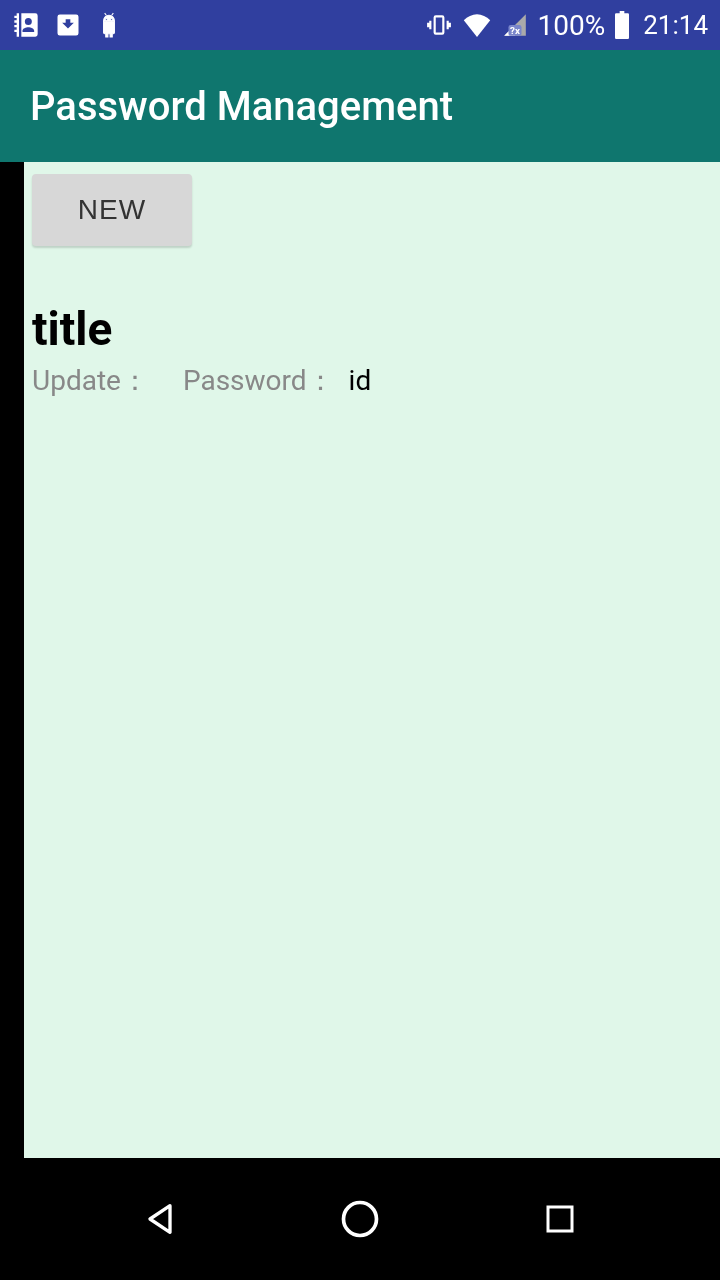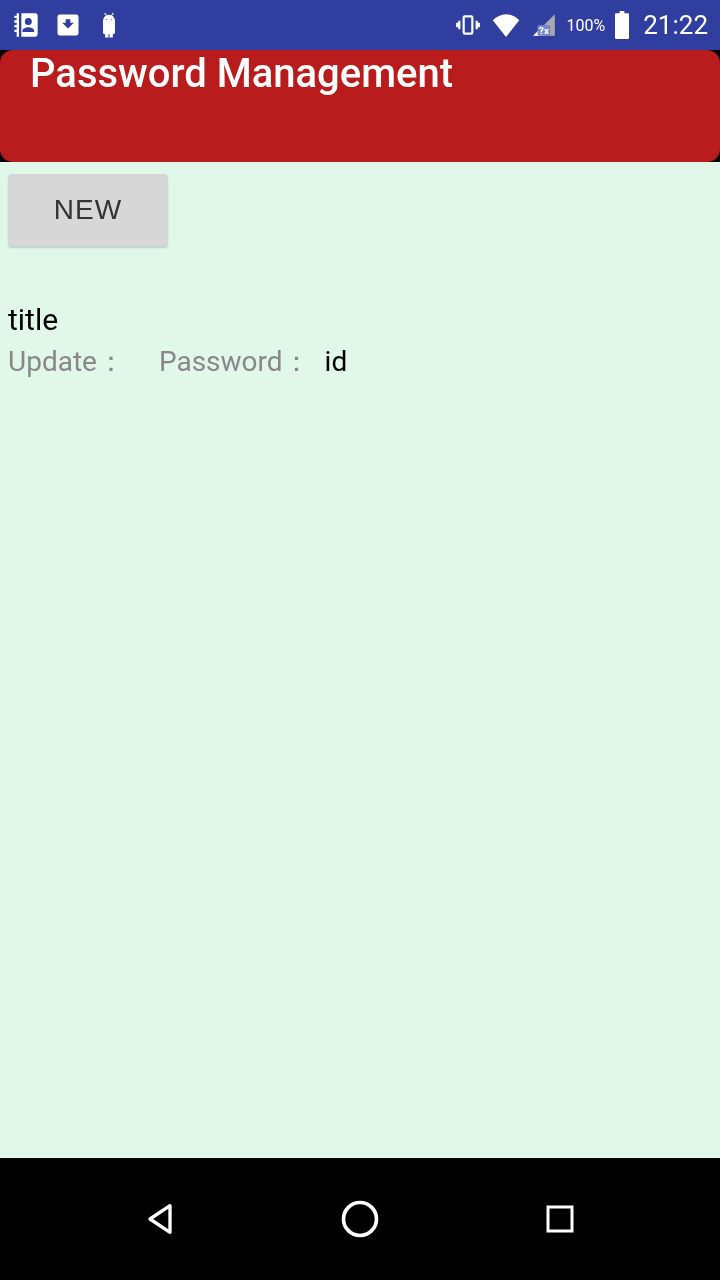"100%" .battery-text { font-size: 16px -> 28px }
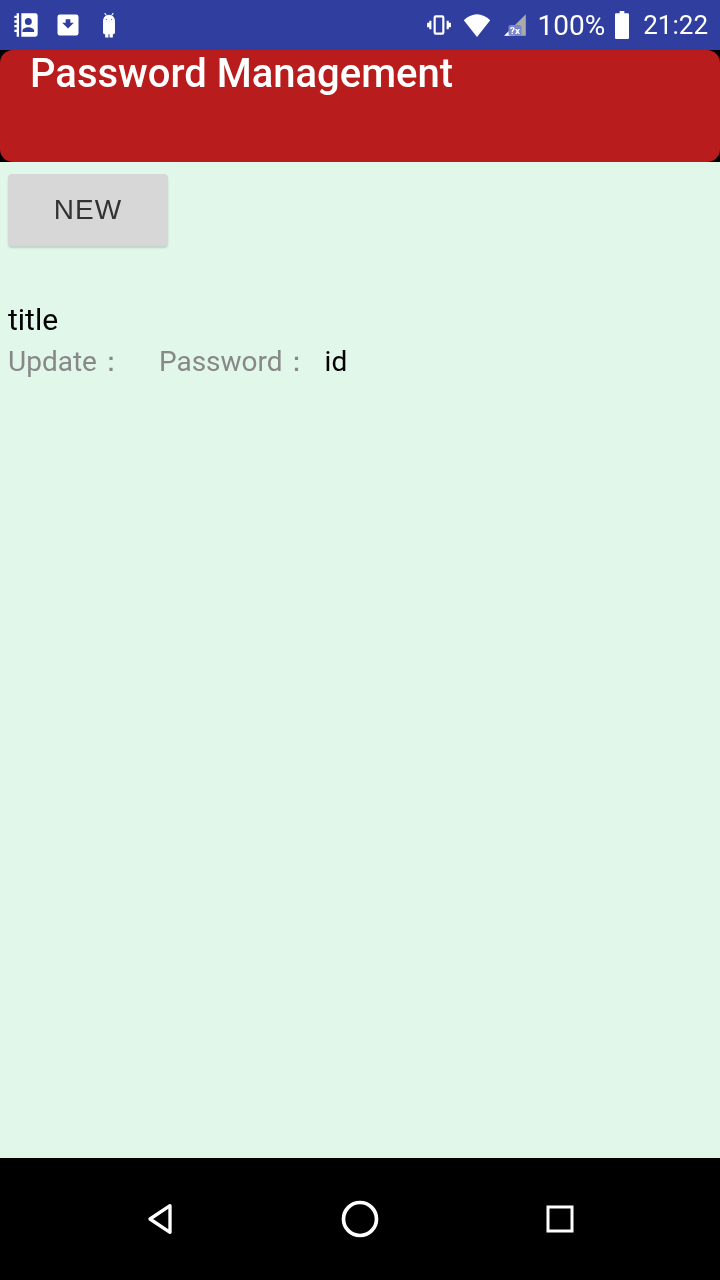"21:22" span.clock-text { text: 21:22 -> 21:14 }
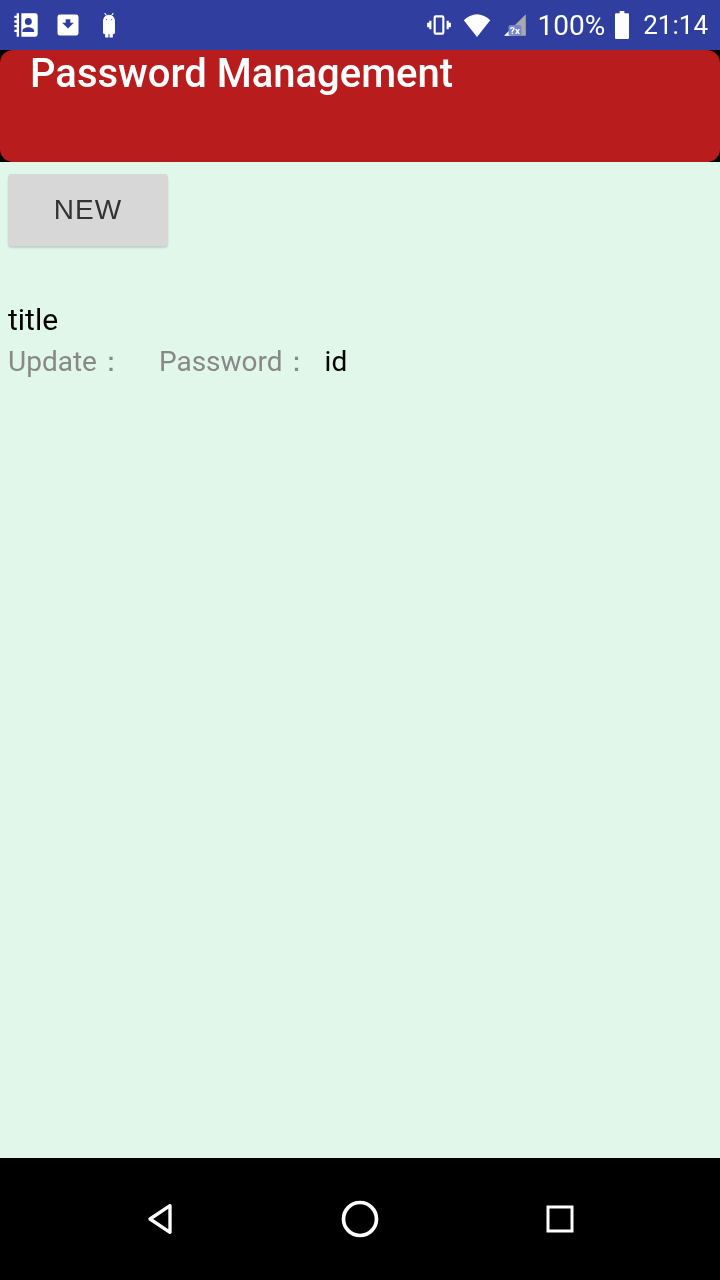"Password Management" .app-bar { align-items: none -> center; background: #b91c1c -> #0f766e; border-radius: 13px -> none }
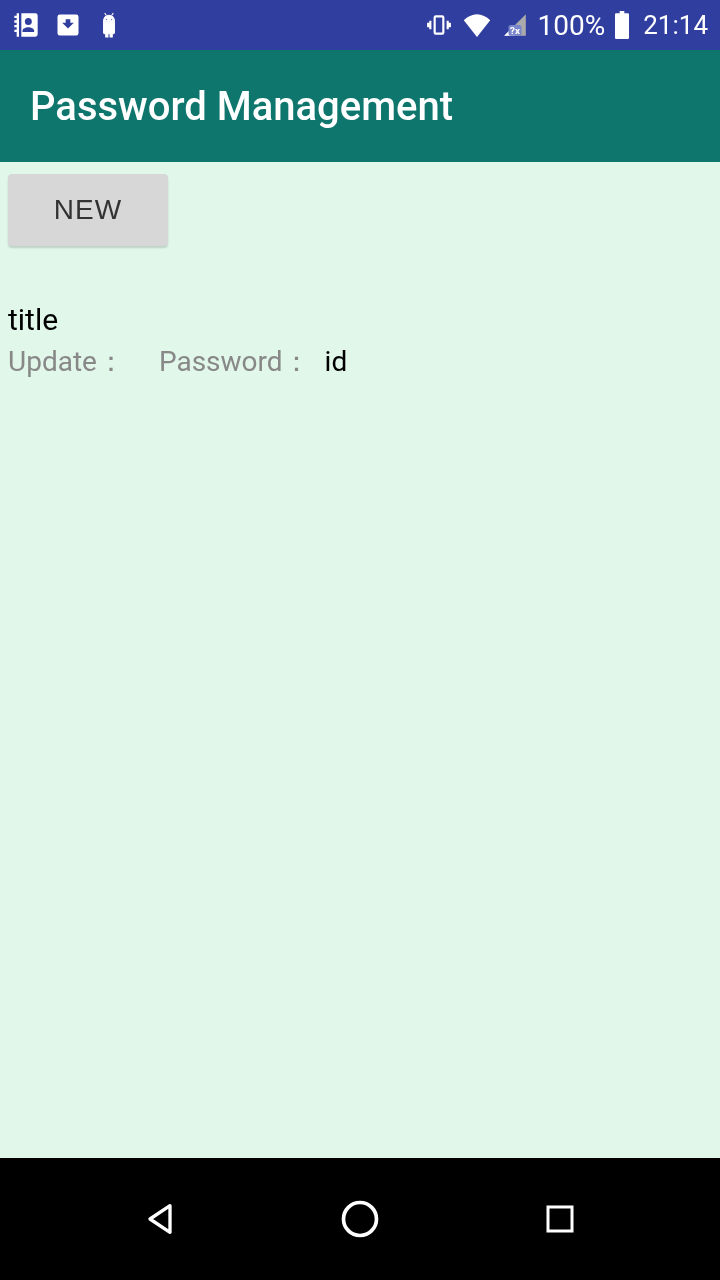"NEW" .content { margin-left: none -> 24px }
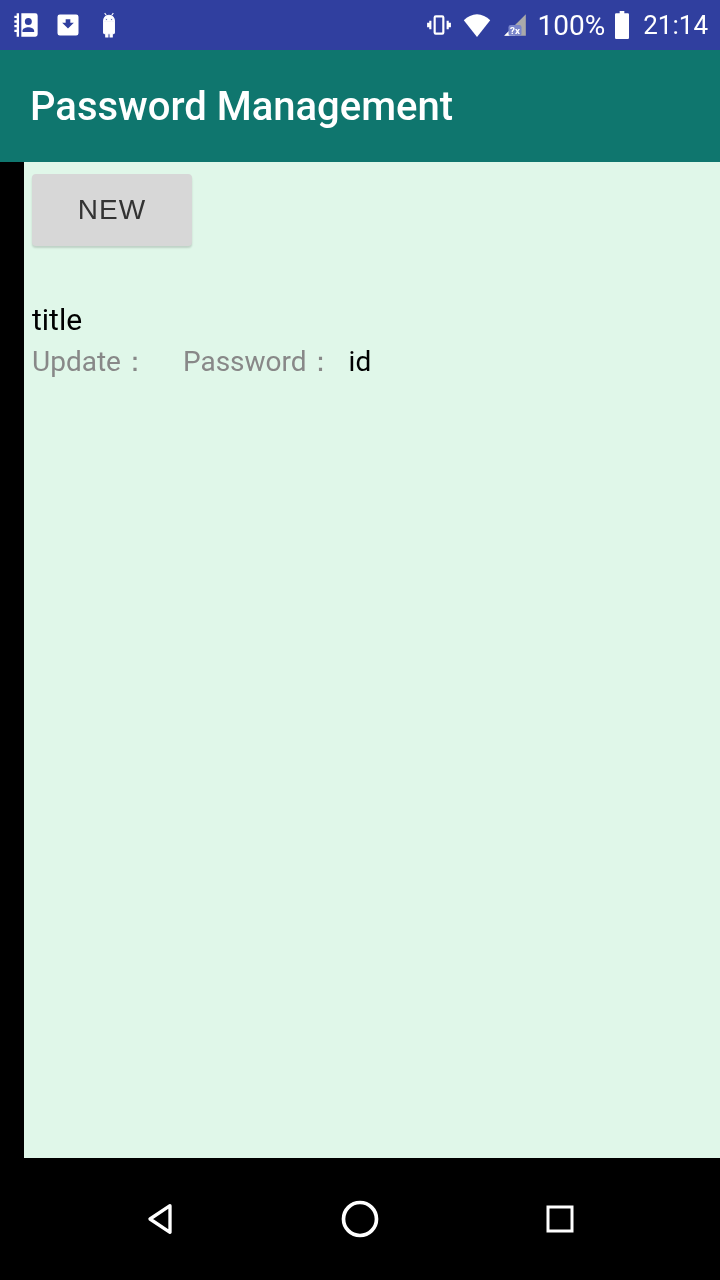"title" .item-title { font-size: 30px -> 46px; font-weight: none -> bold }
